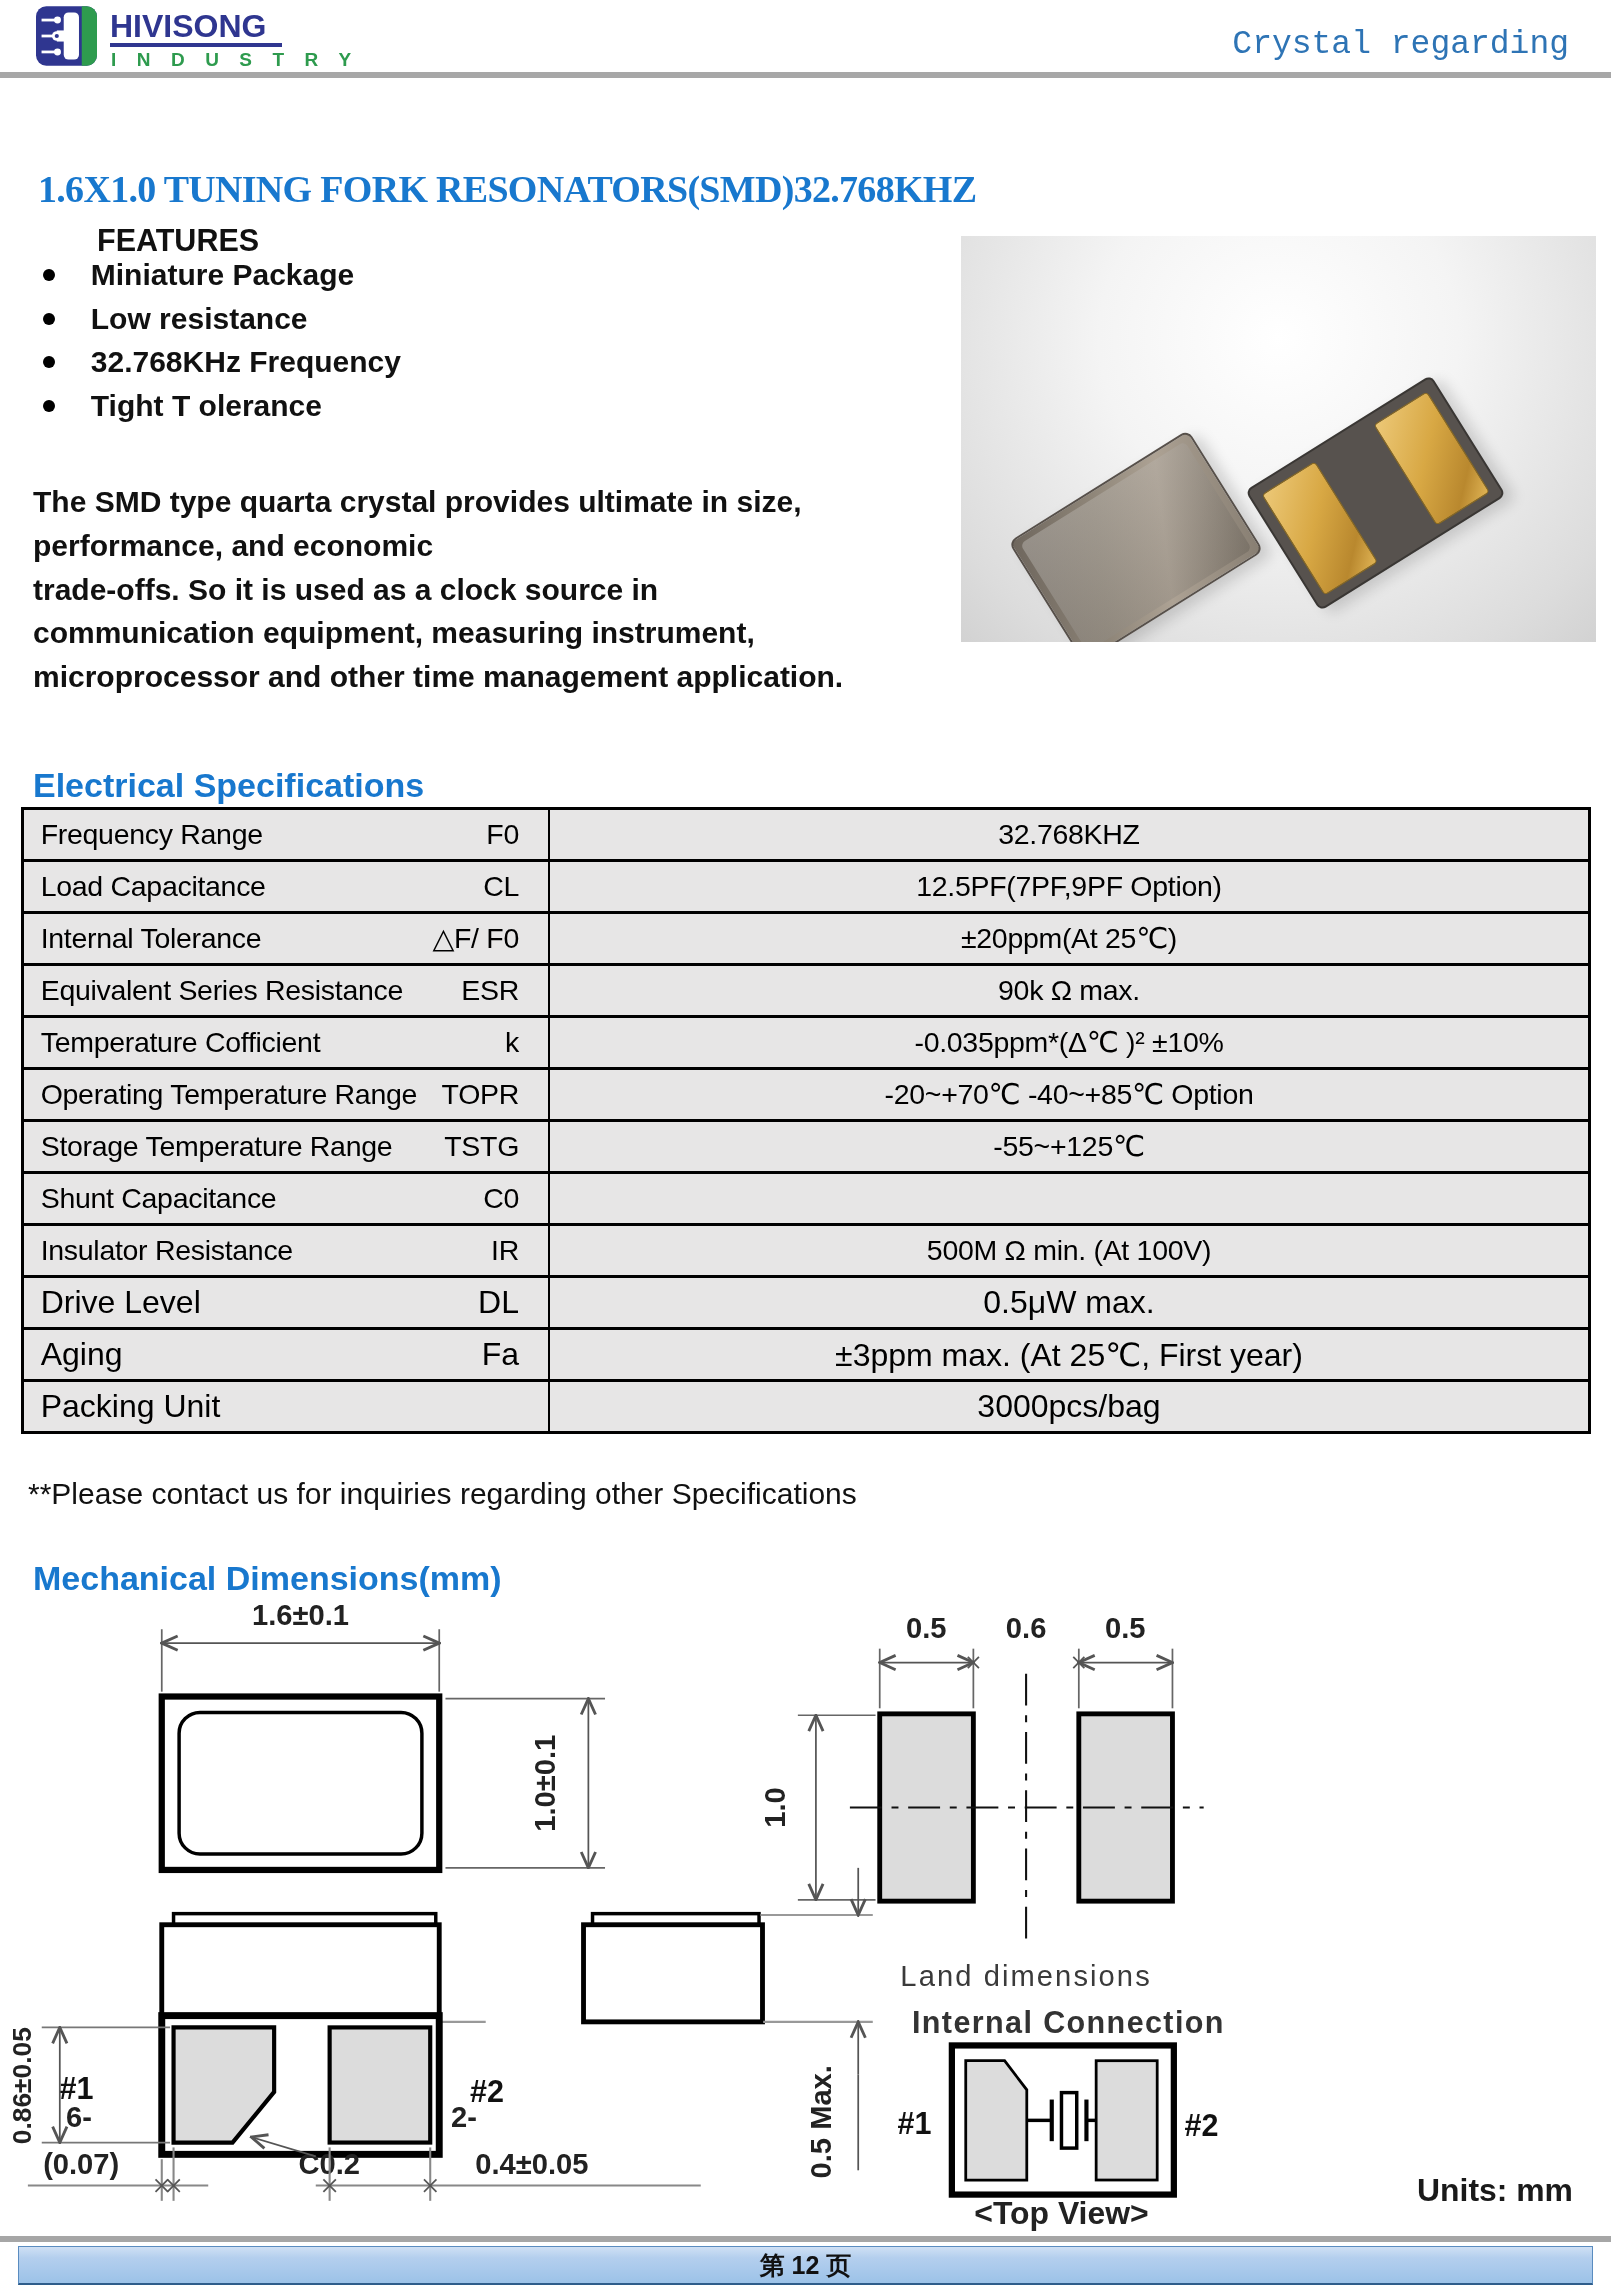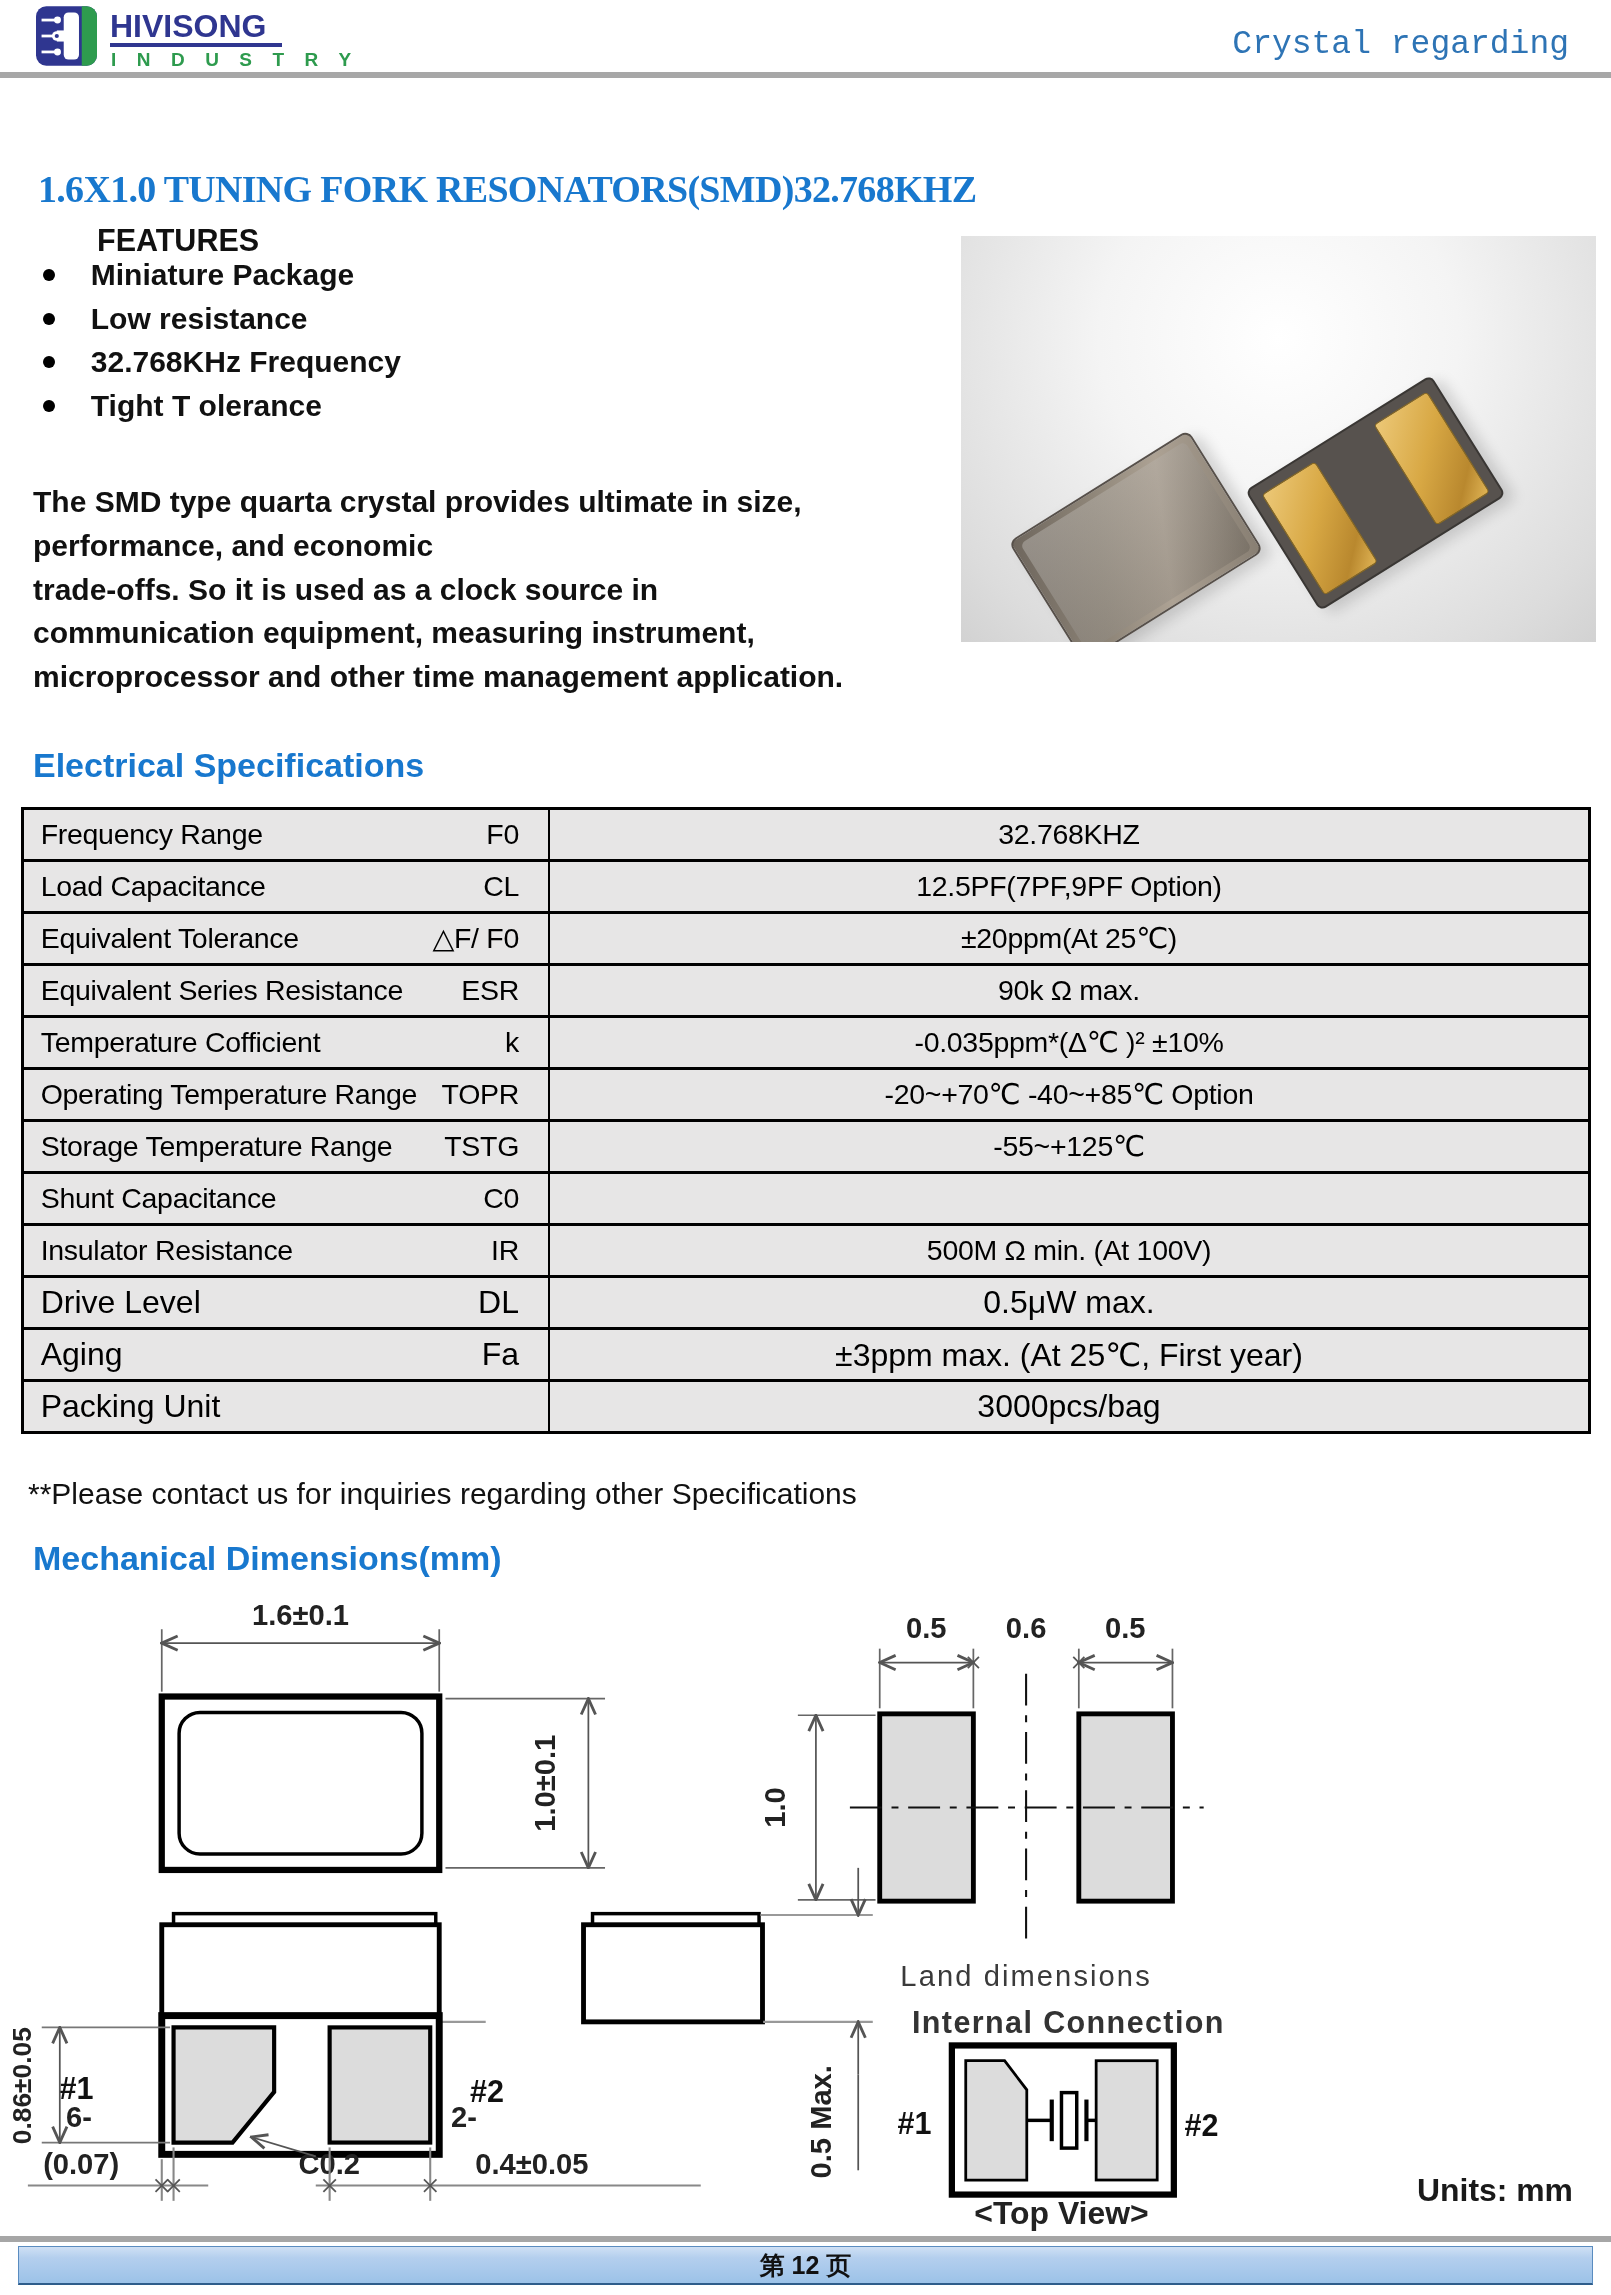"Electrical Specifications" .section-heading { margin-top: none -> 20px }
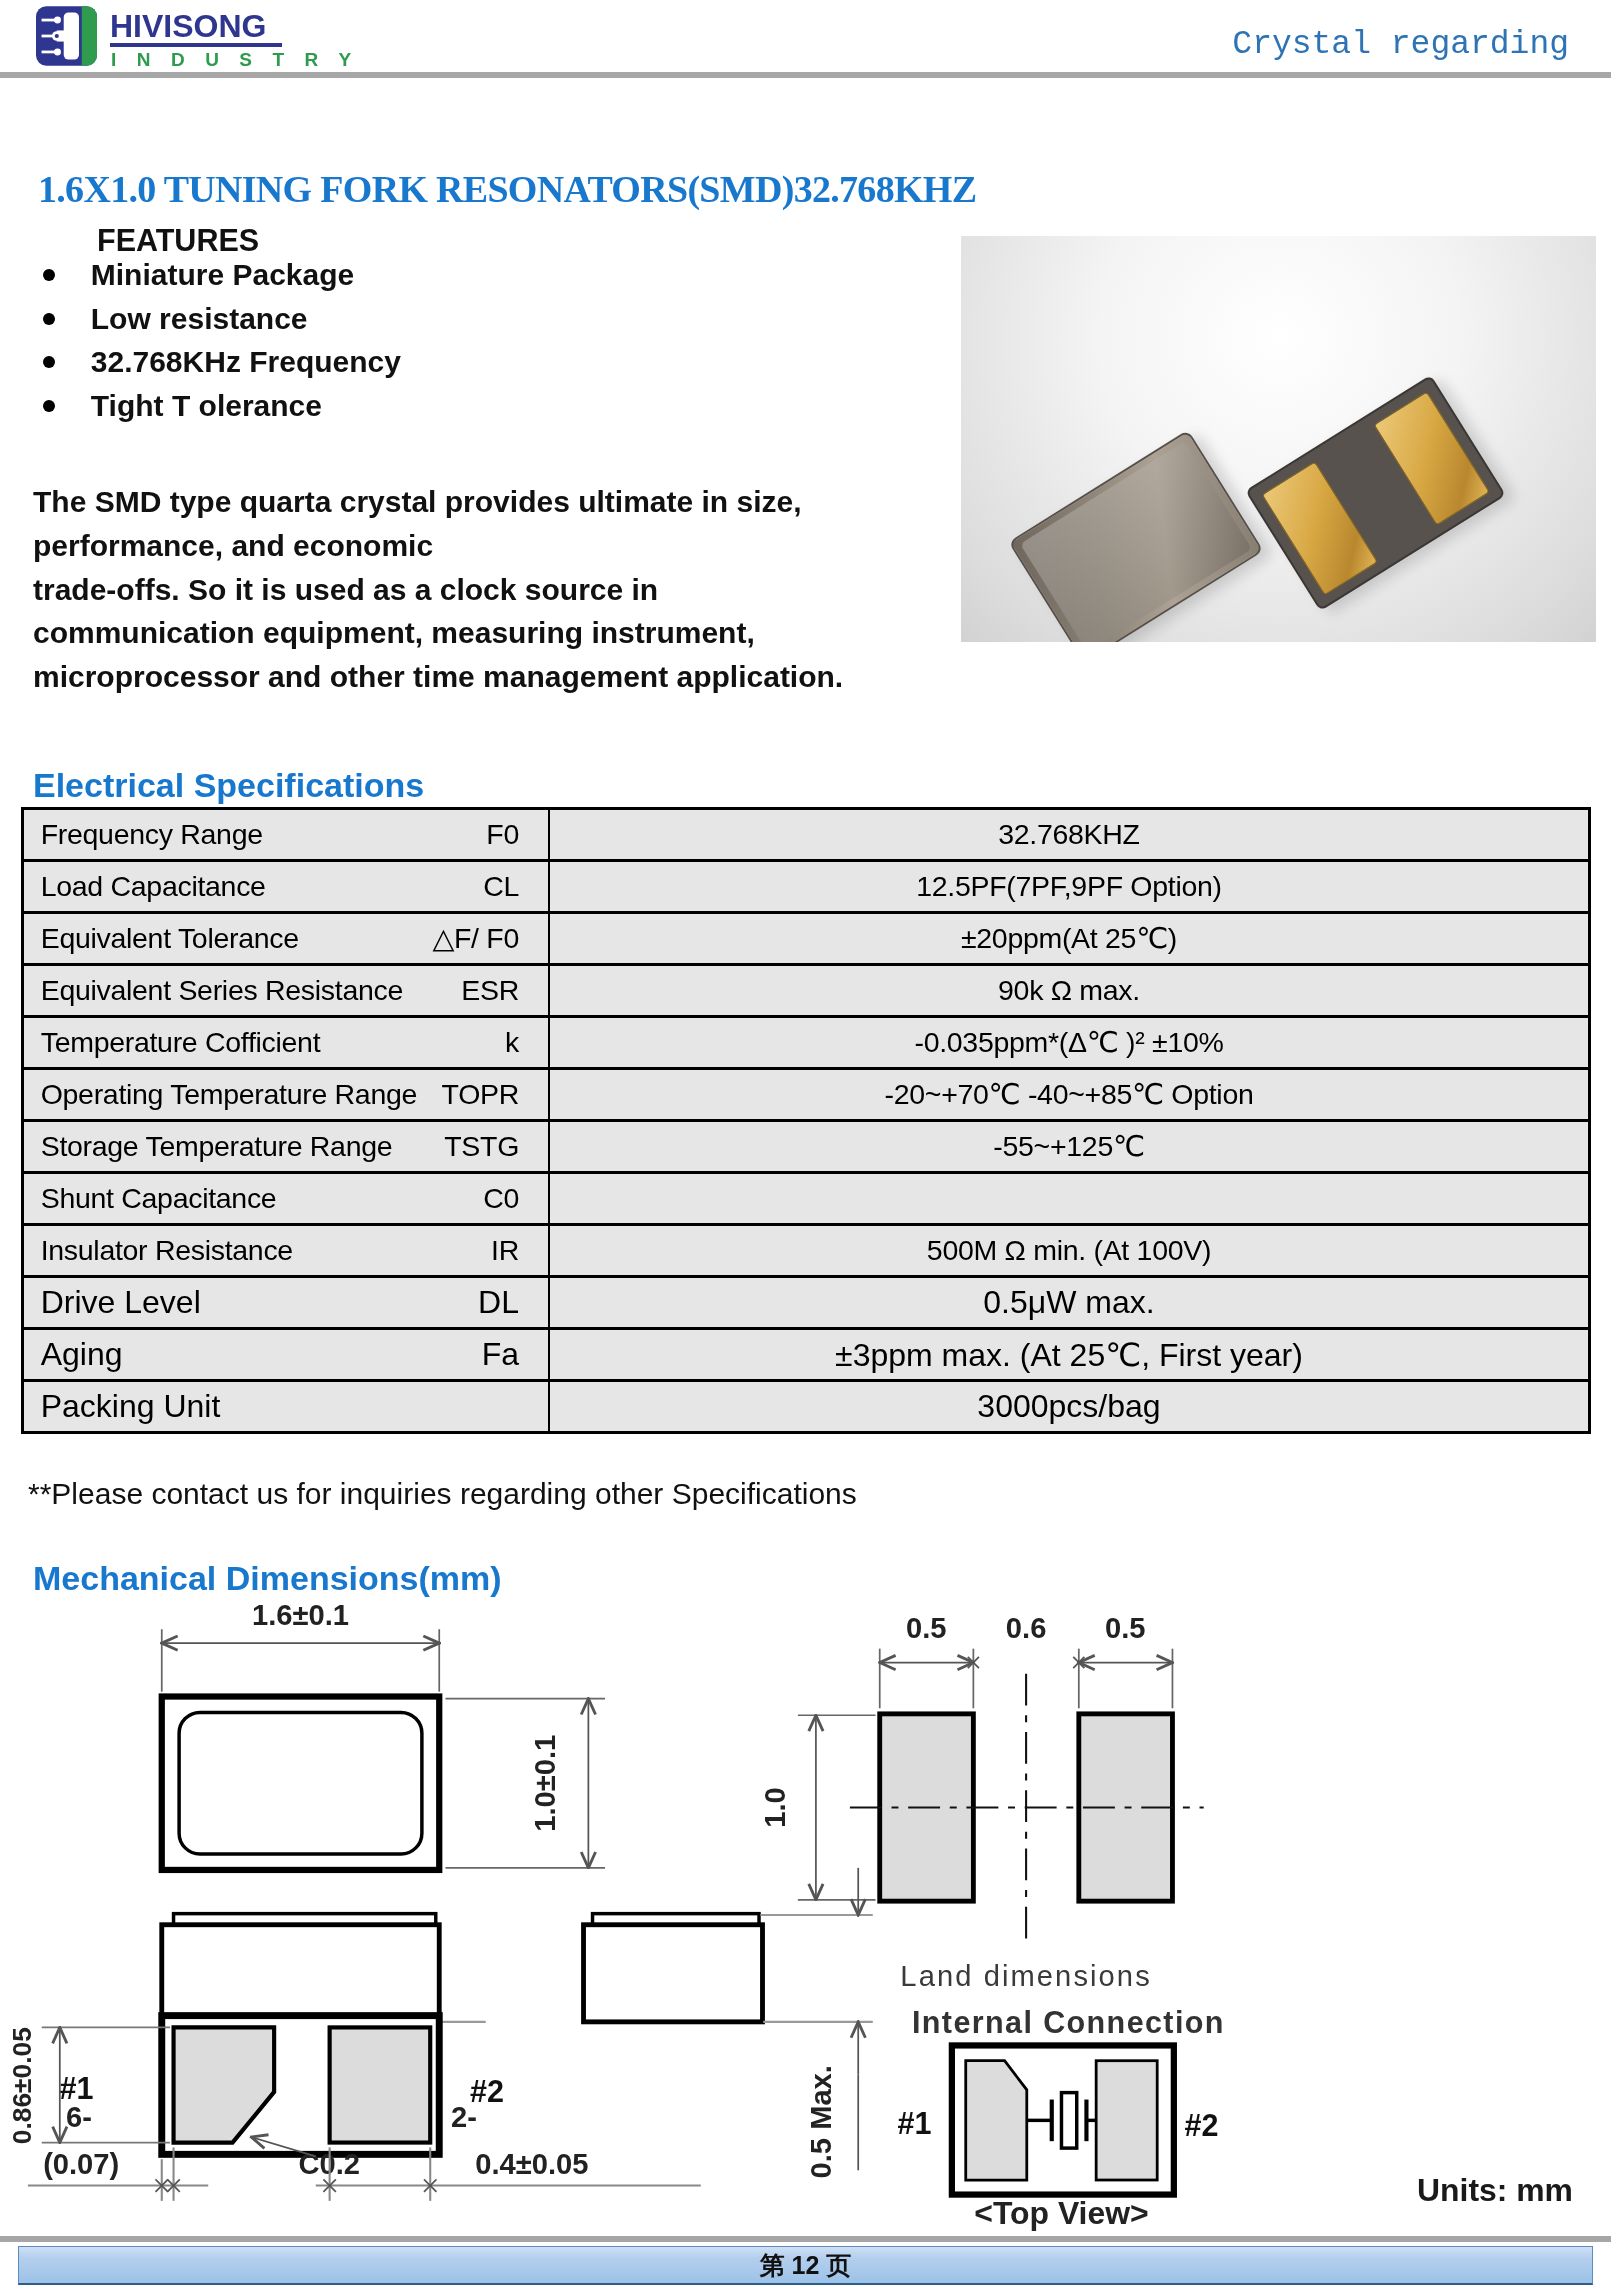"Equivalent Tolerance" span { text: Equivalent -> Internal }
